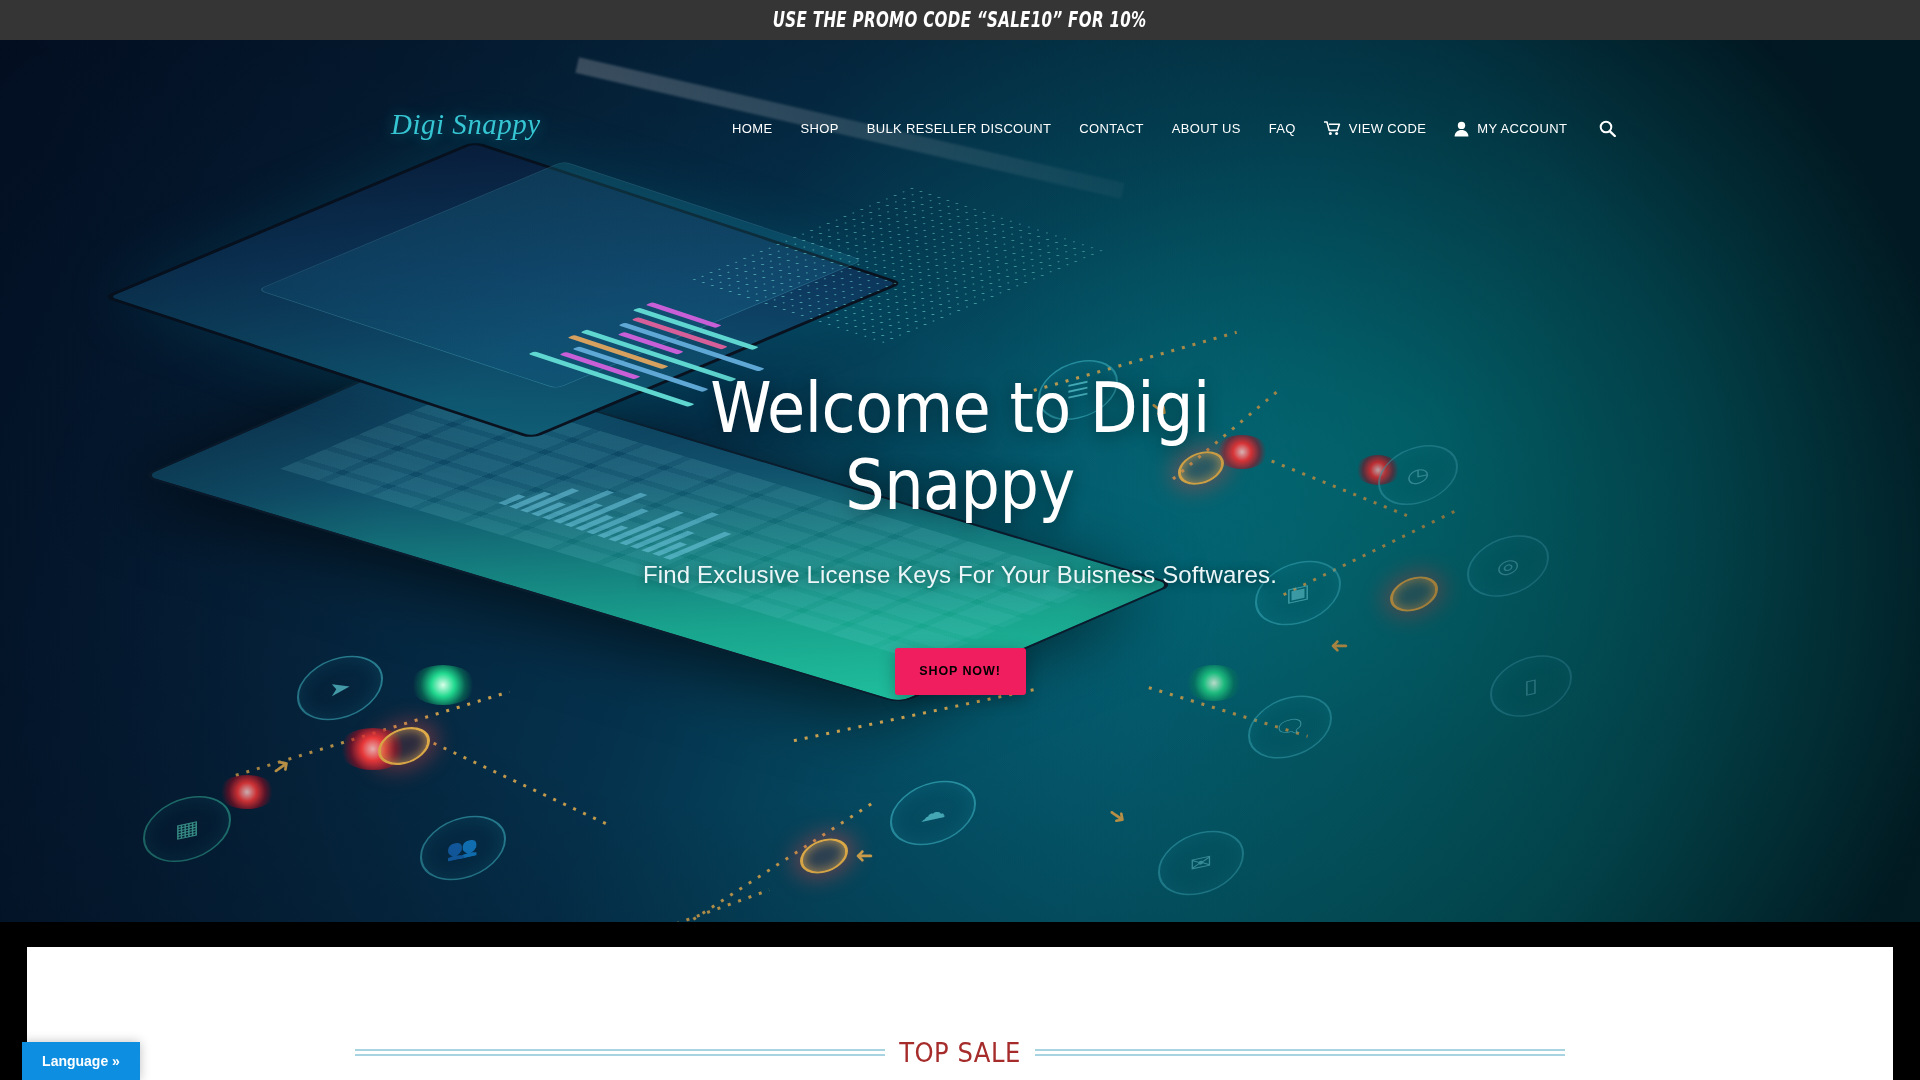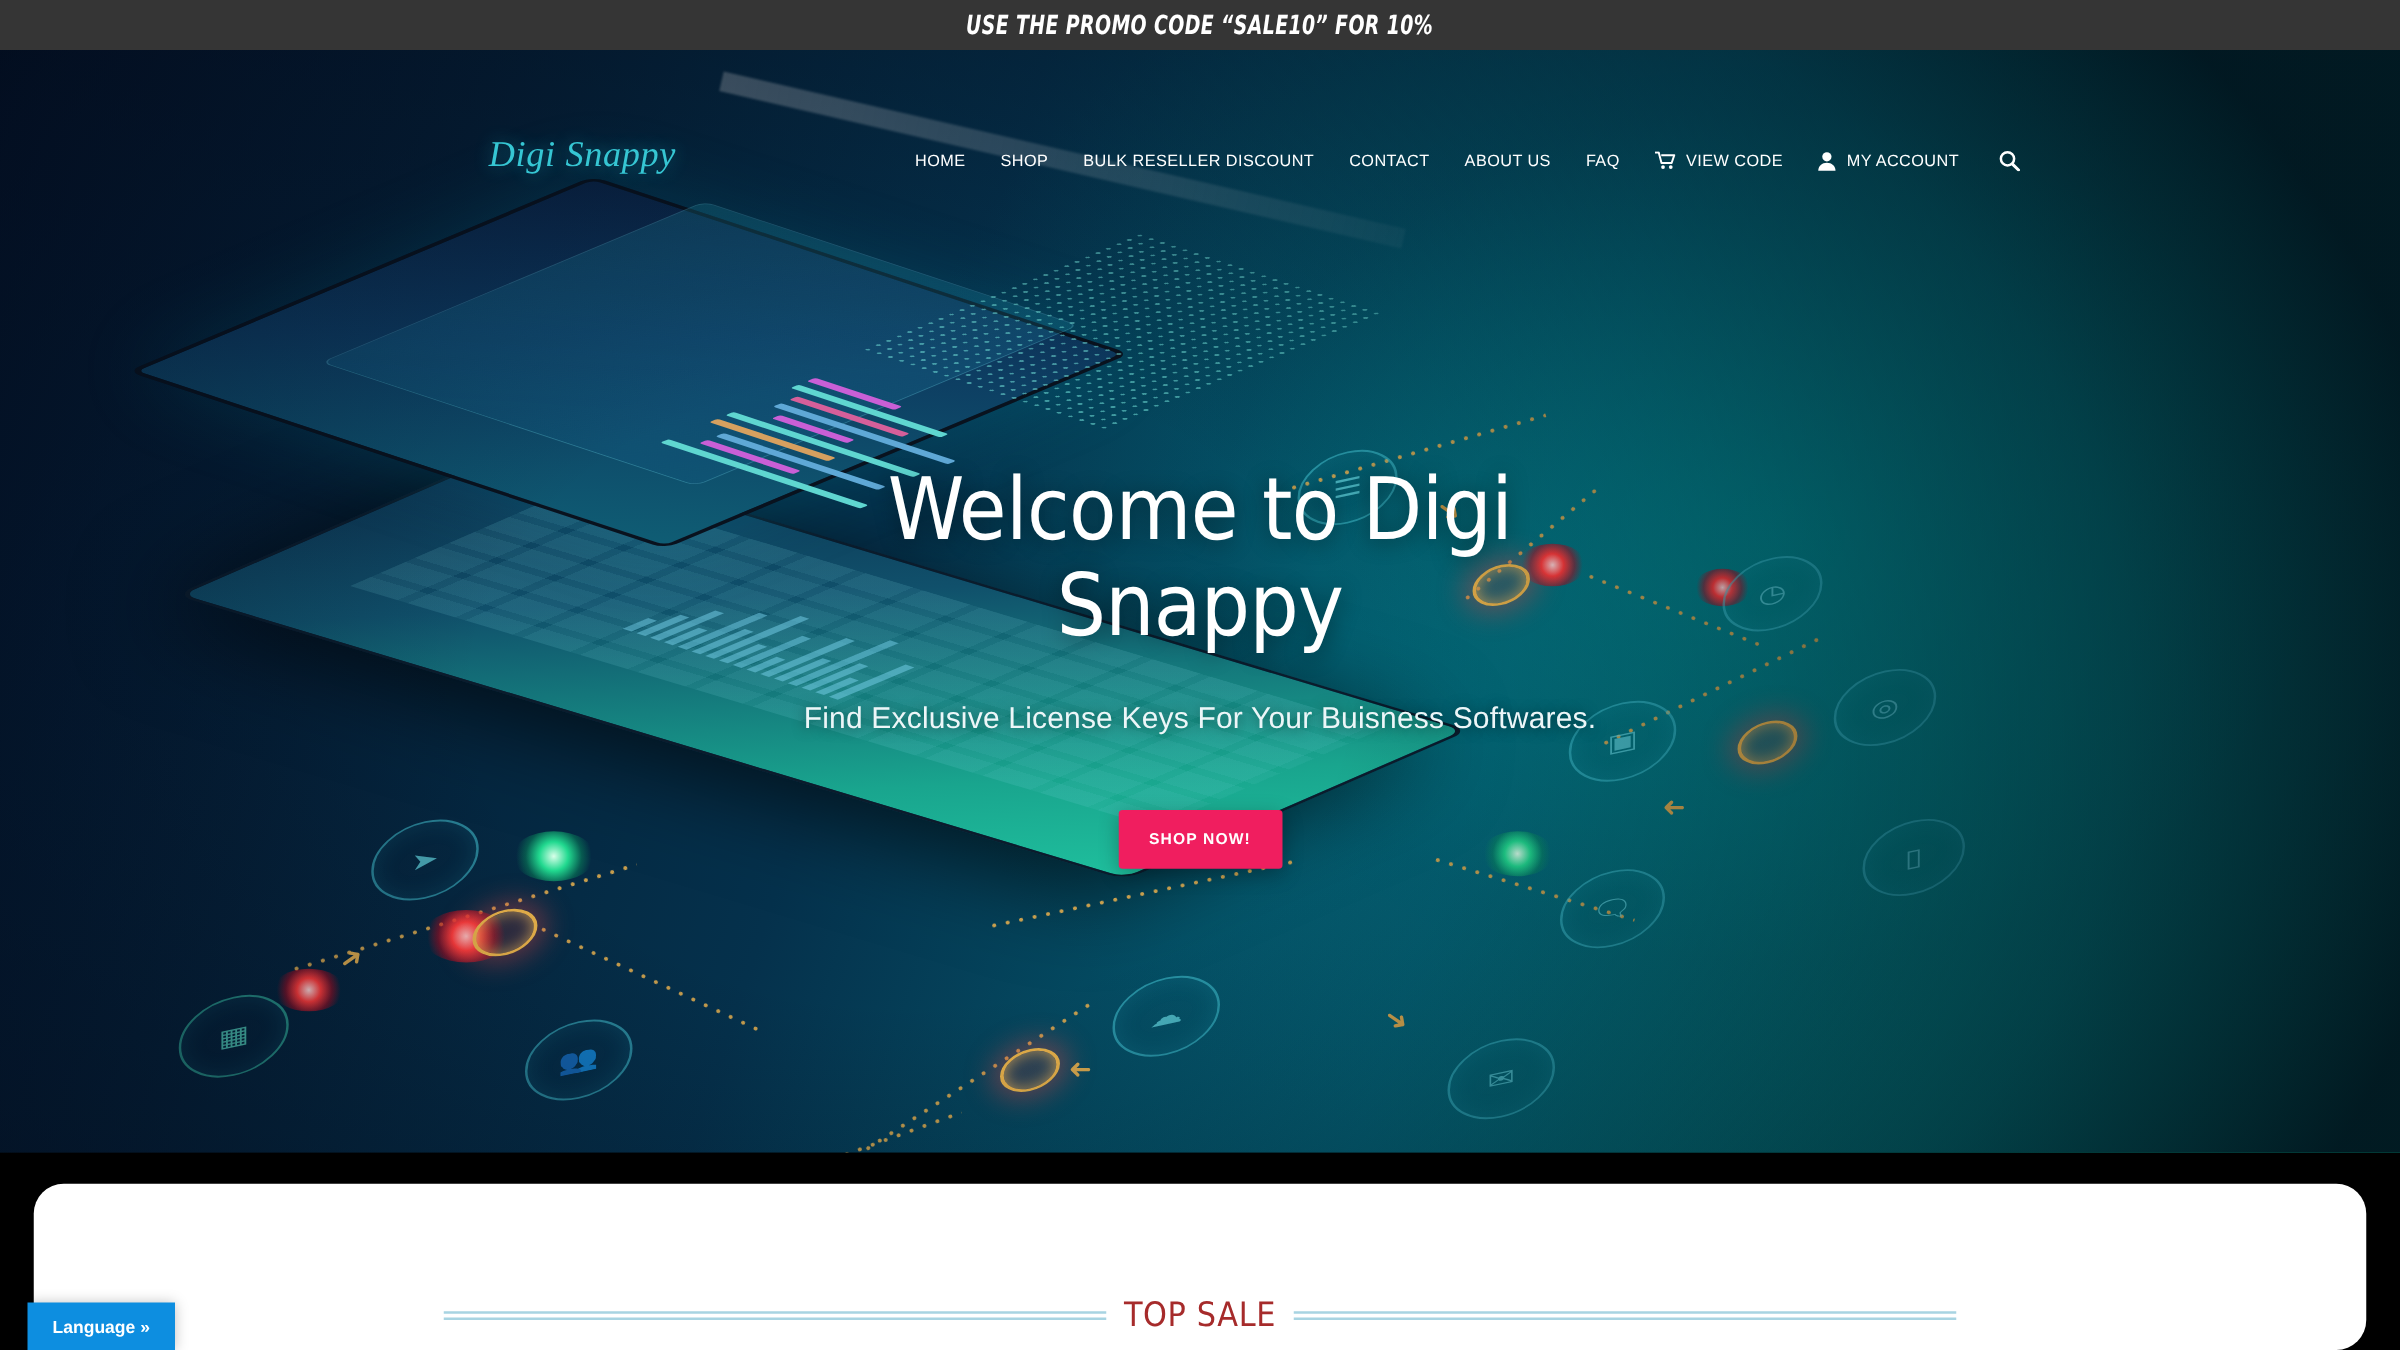"SHOP NOW!" .shop-btn { color: #ffffff -> #000000 }
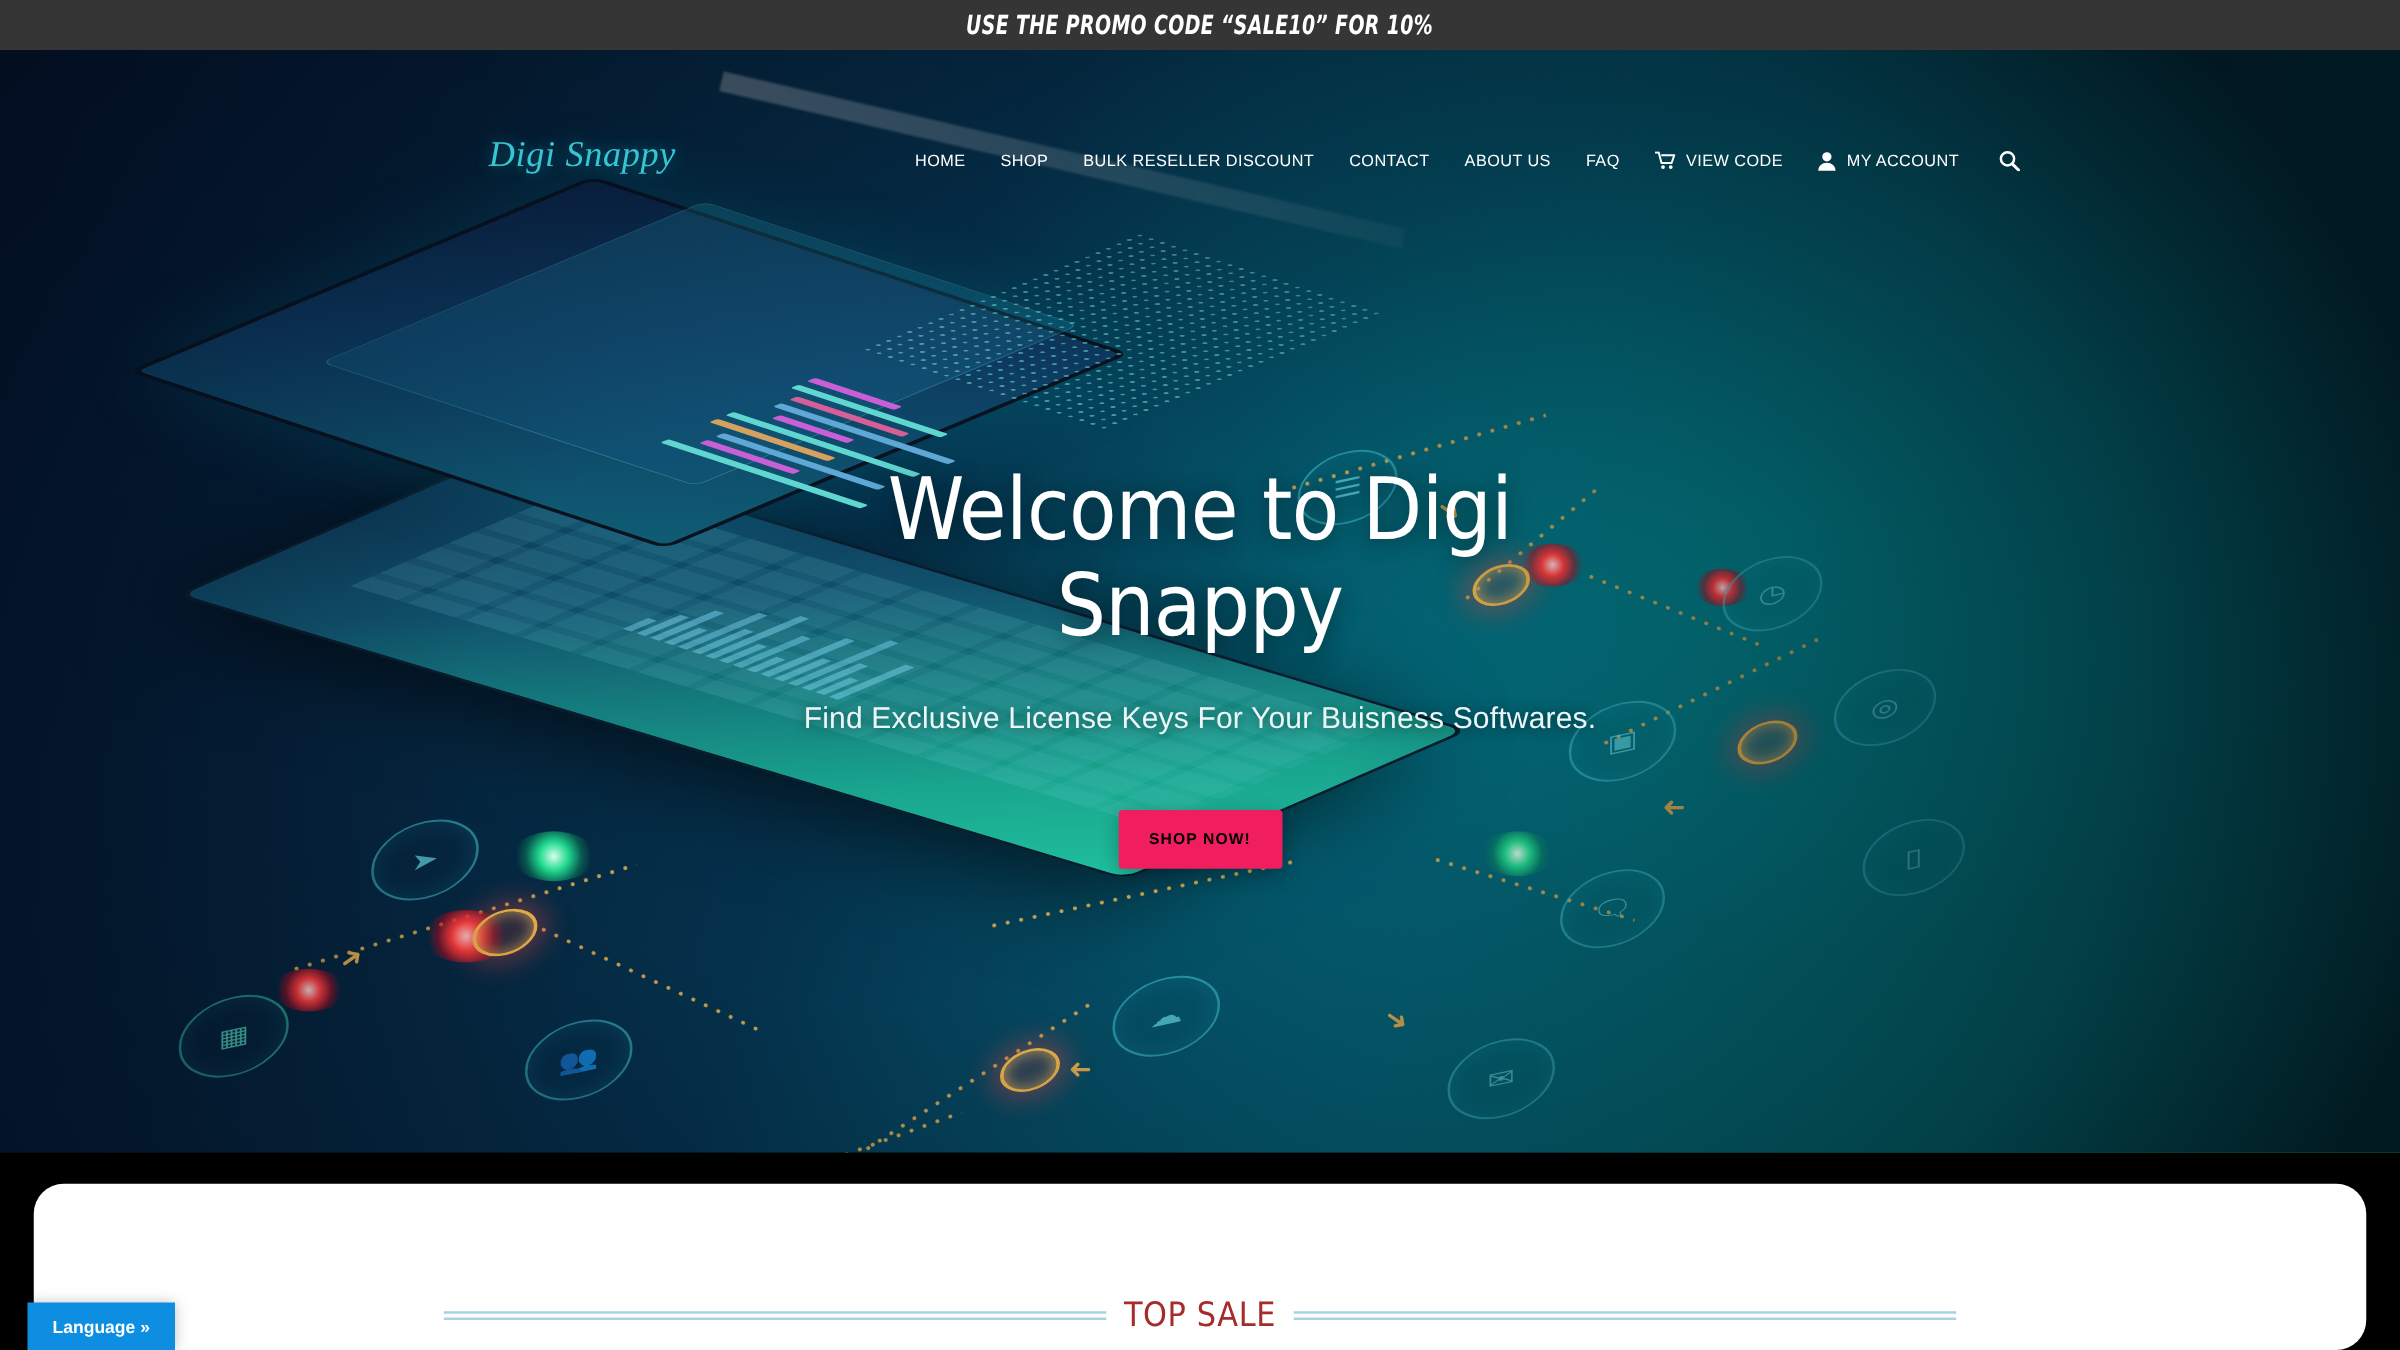"TOP SALE" .content-panel { border-radius: 24px -> none }
